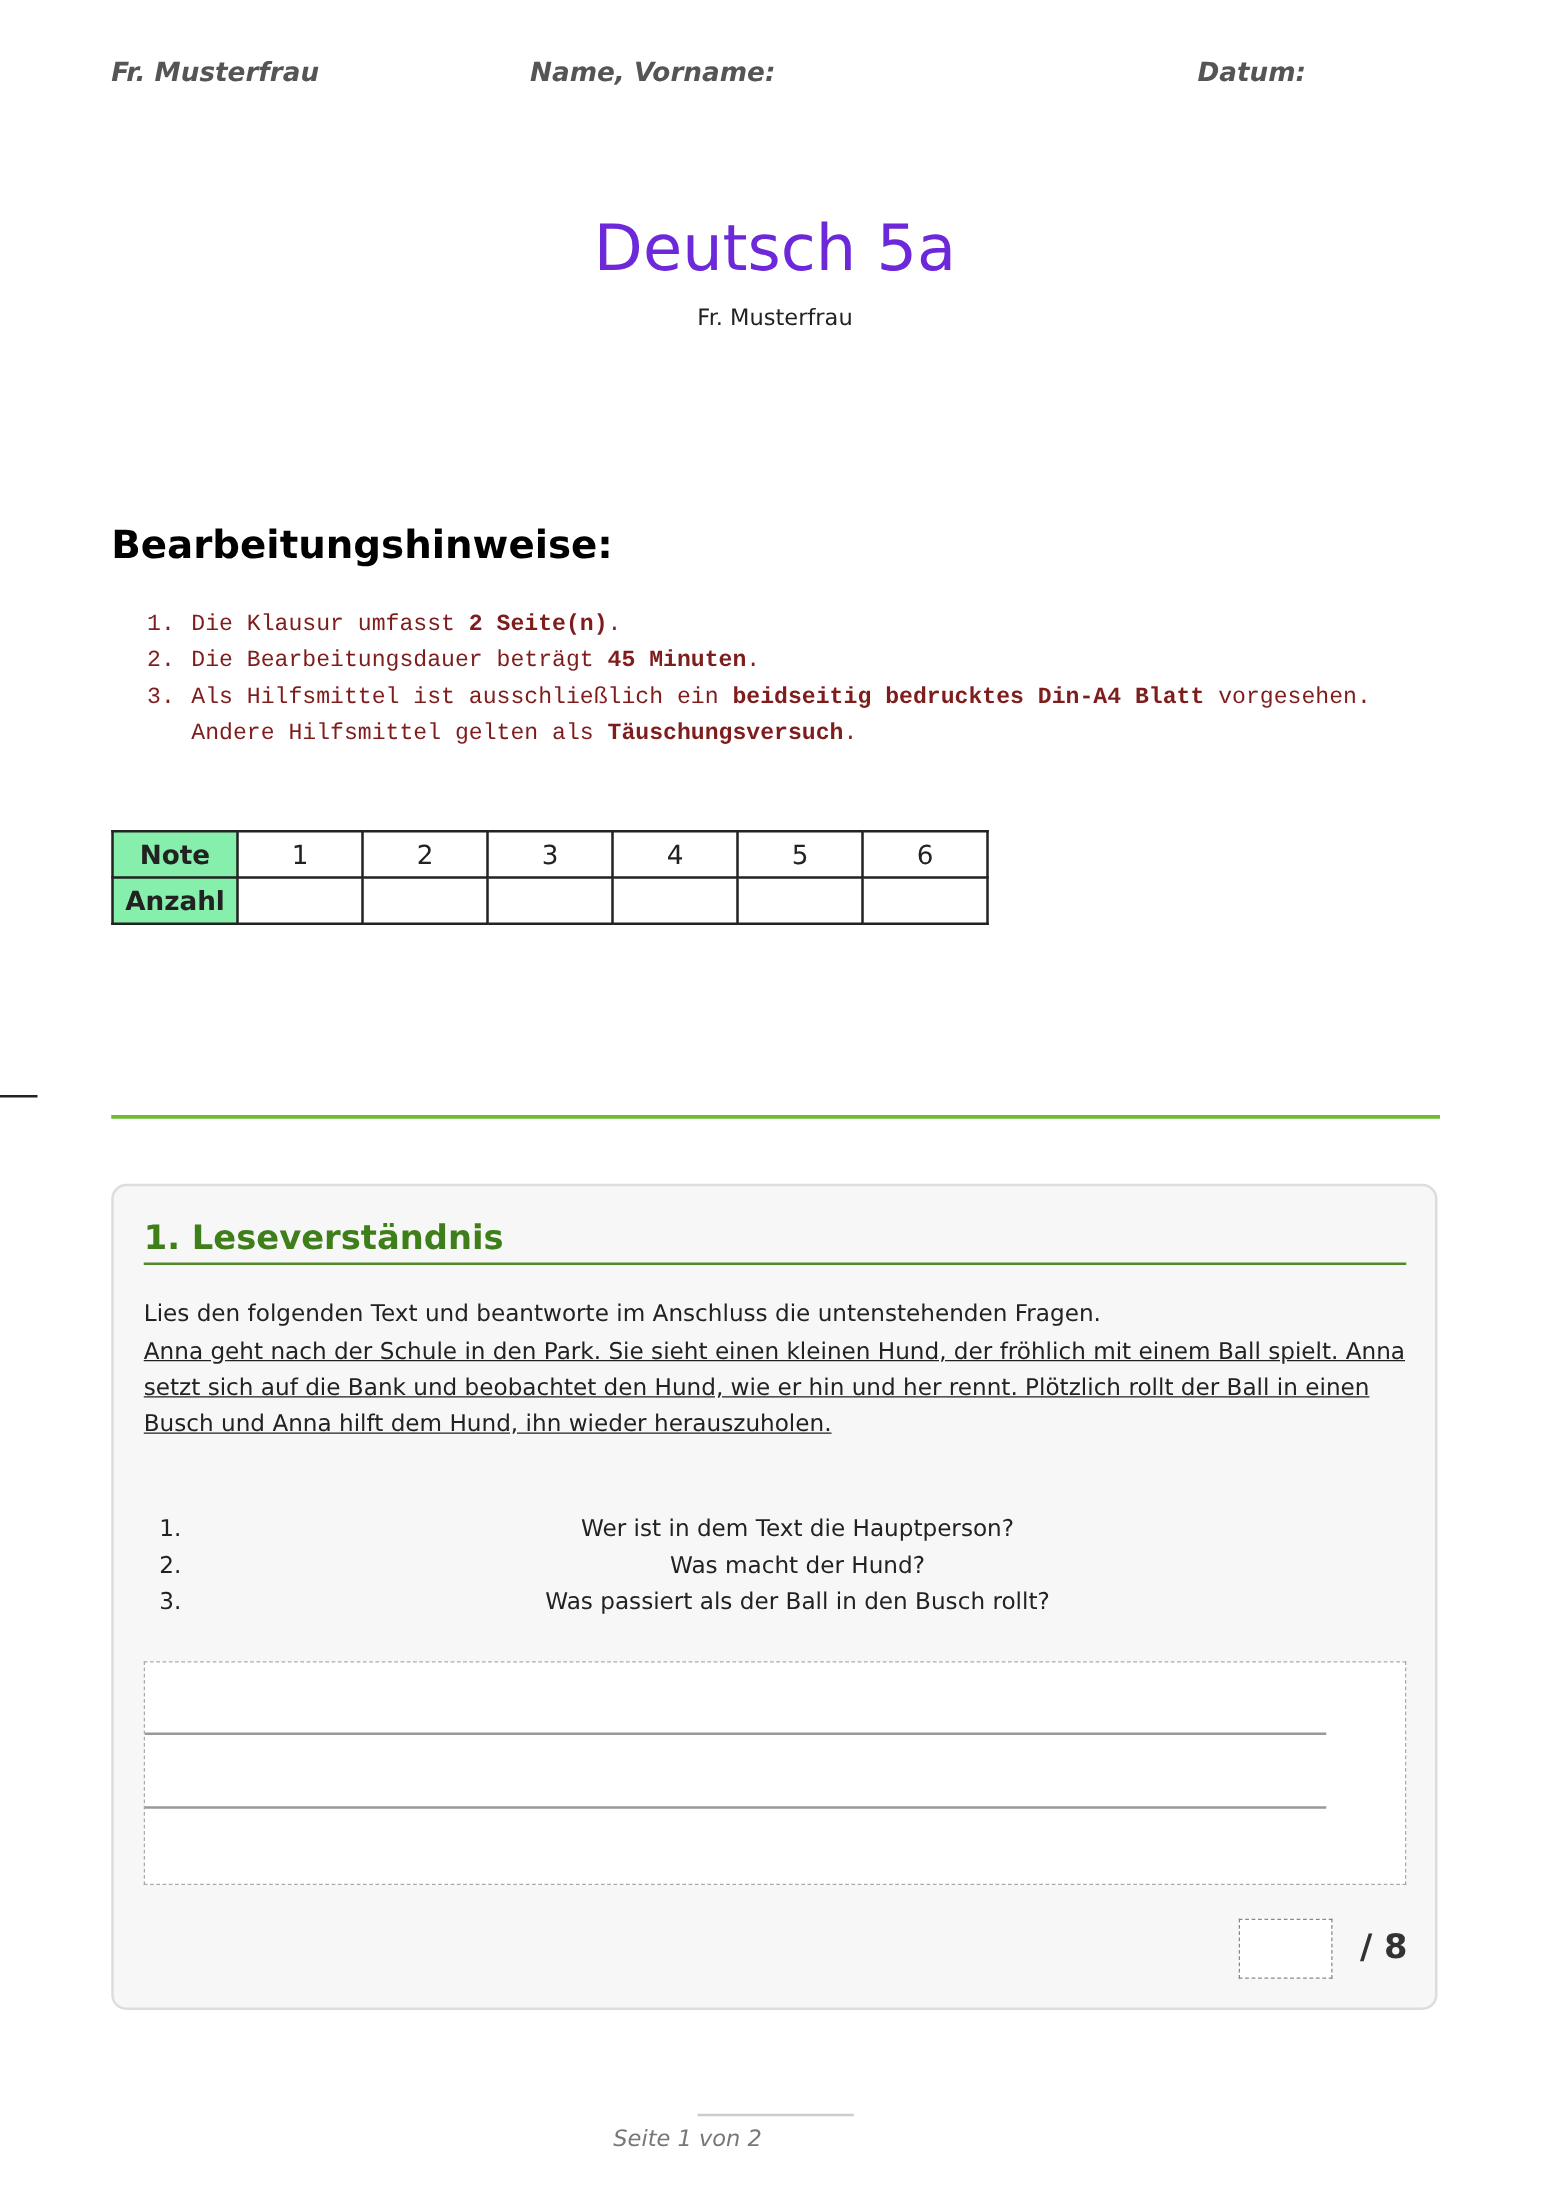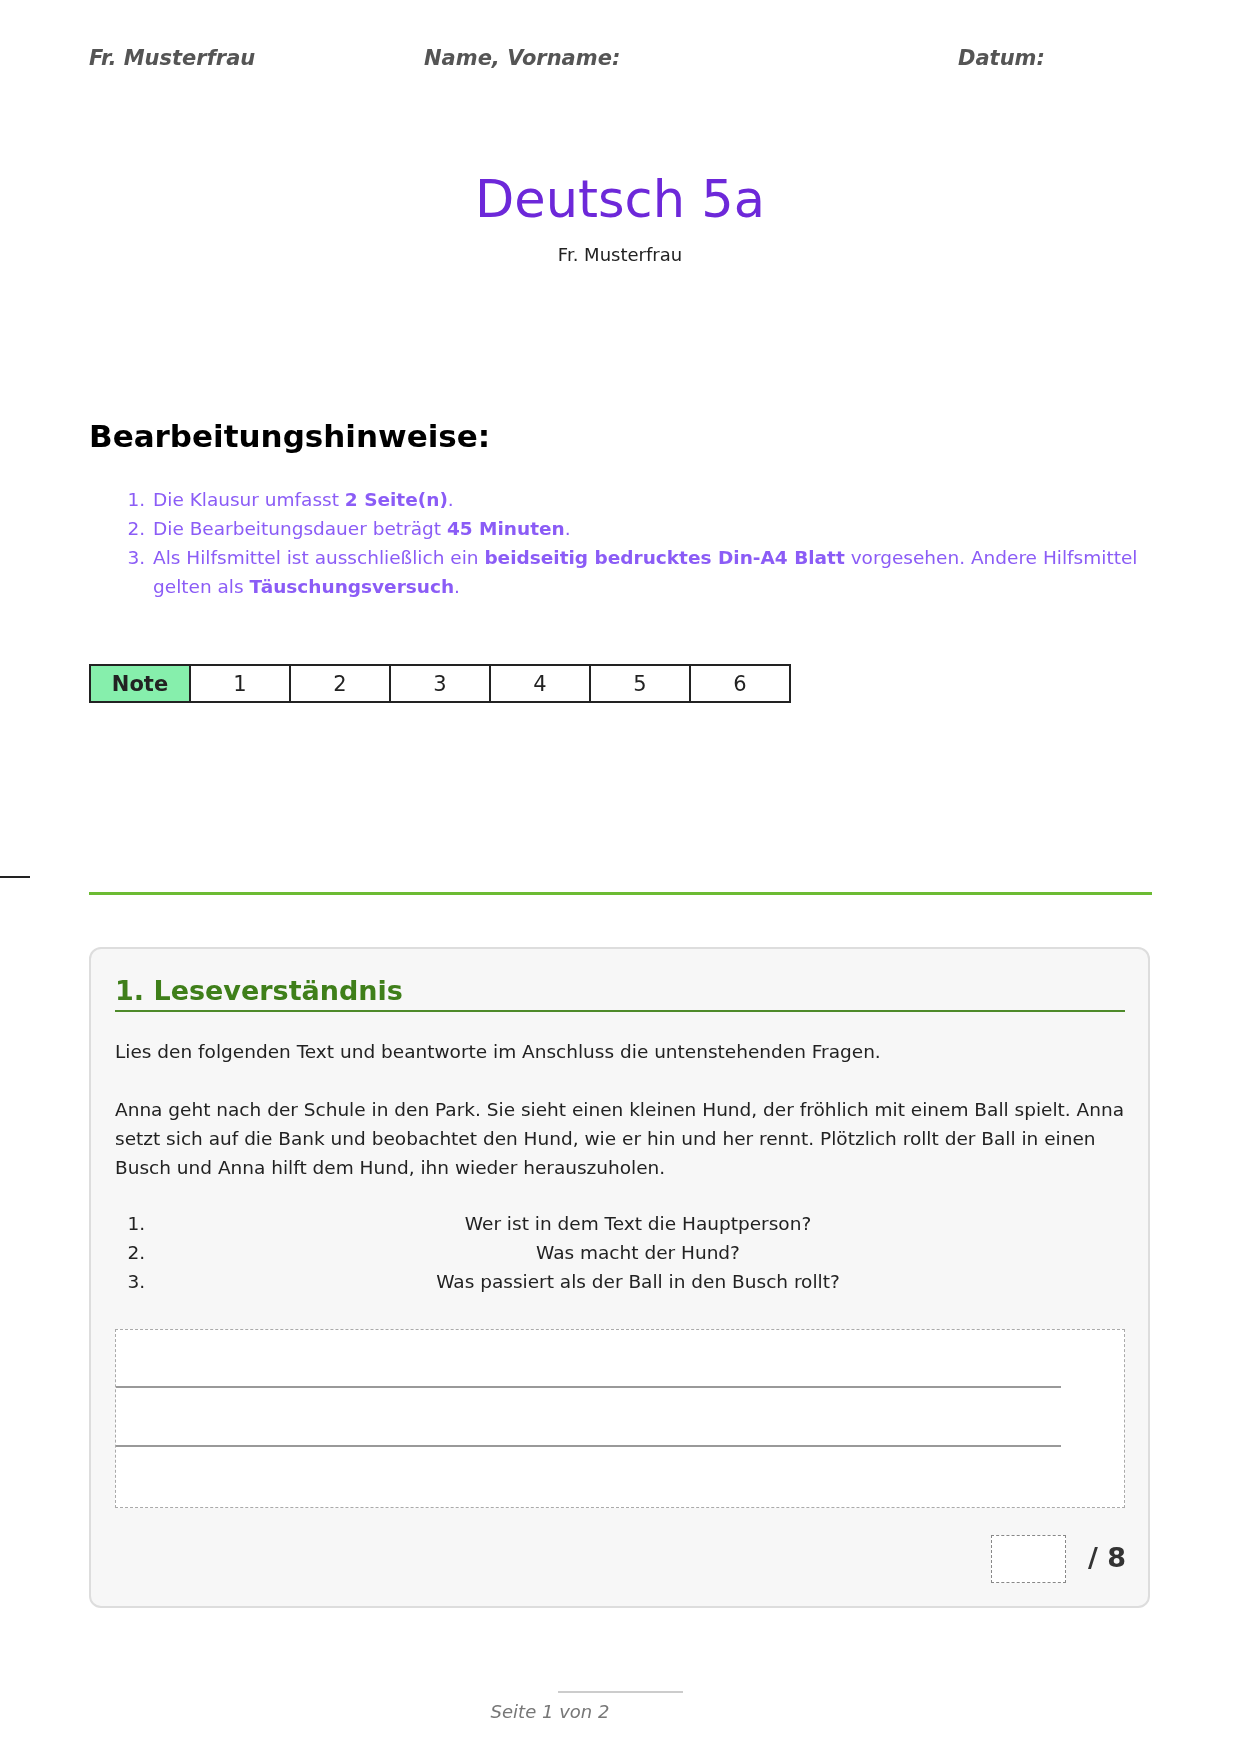"Die Klausur umfasst 2 Seite(n)." #hints-list { color: #8b5cf6 -> #7f1d1d; font-family: none -> Liberation Mono, monospace }
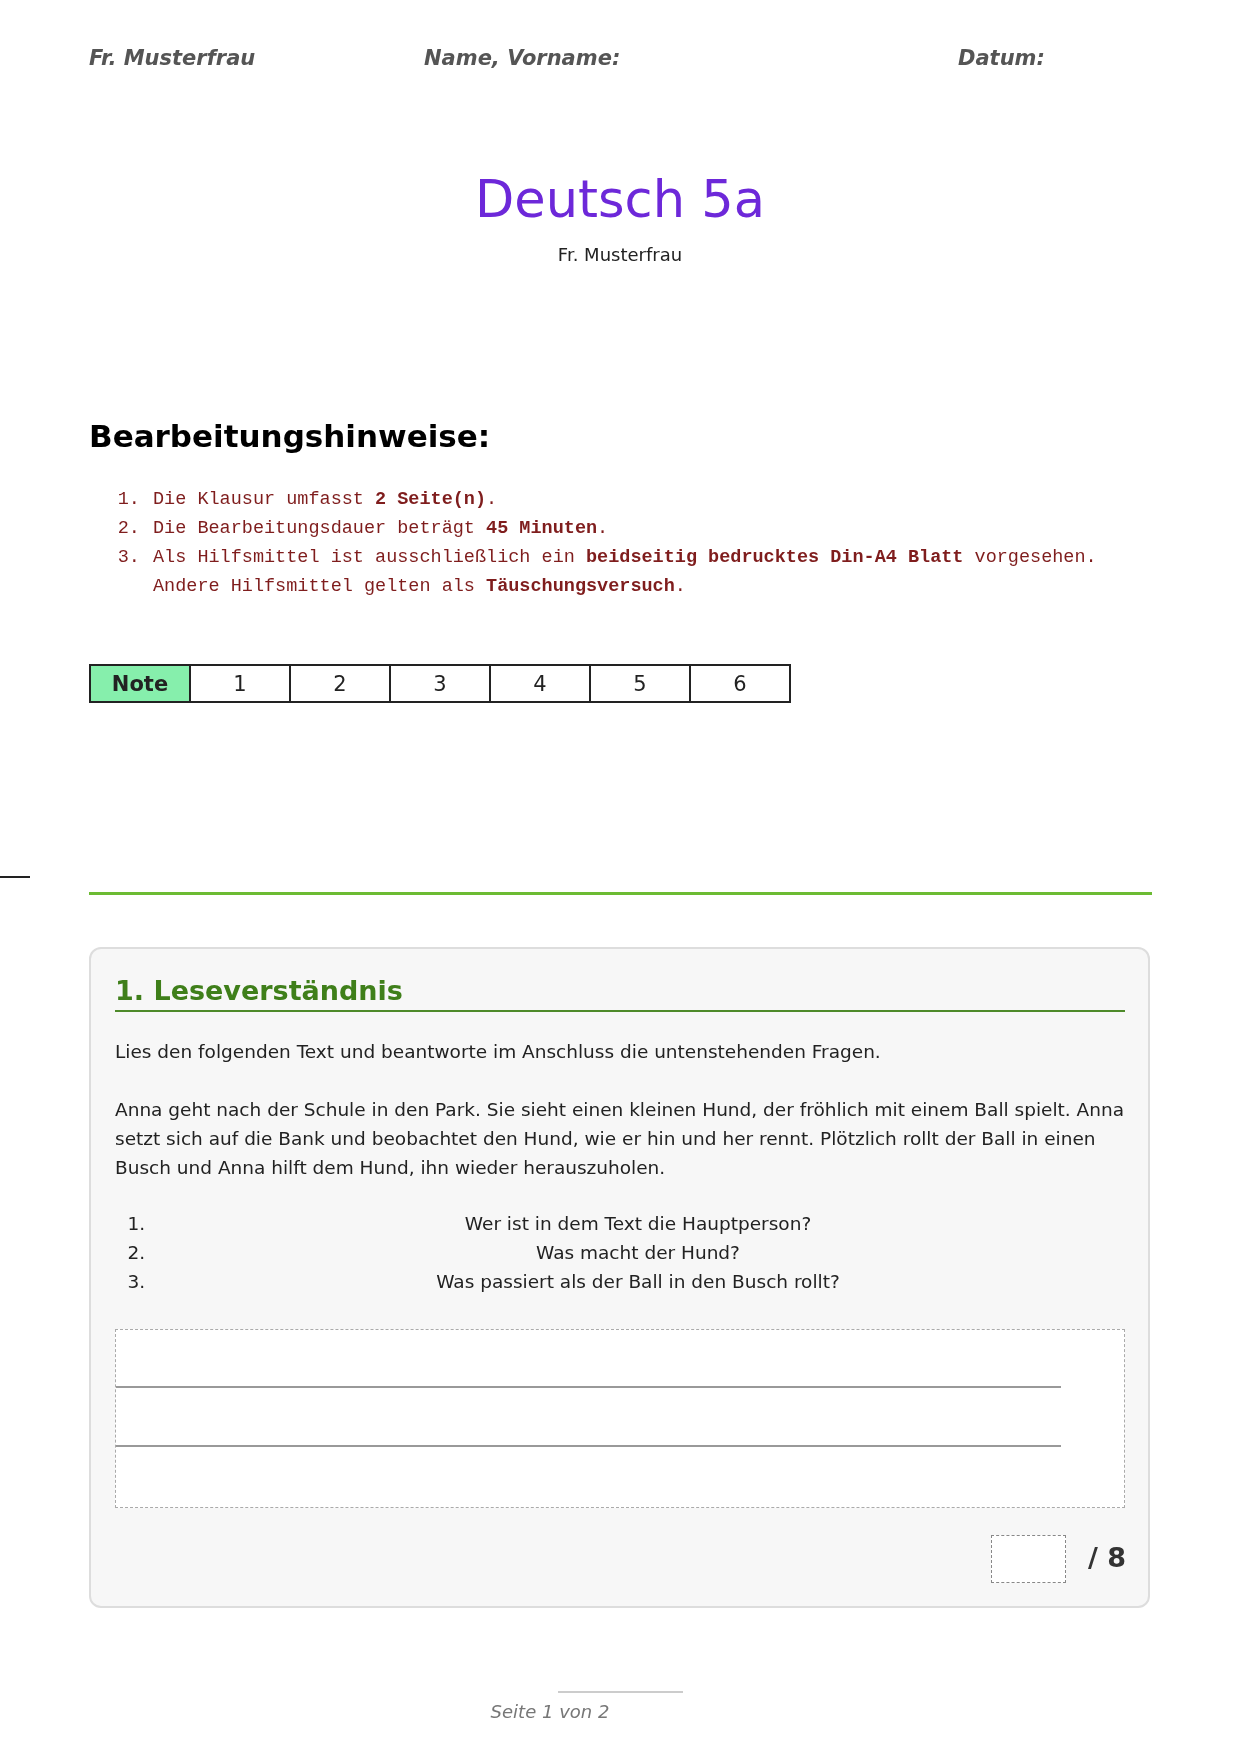"Anzahl" tr.r3 { html: none -> <tr> <td>Anzahl</td> <td></td> <td></td> <td></td> <td></td> <td></td> <td></td> </tr> }
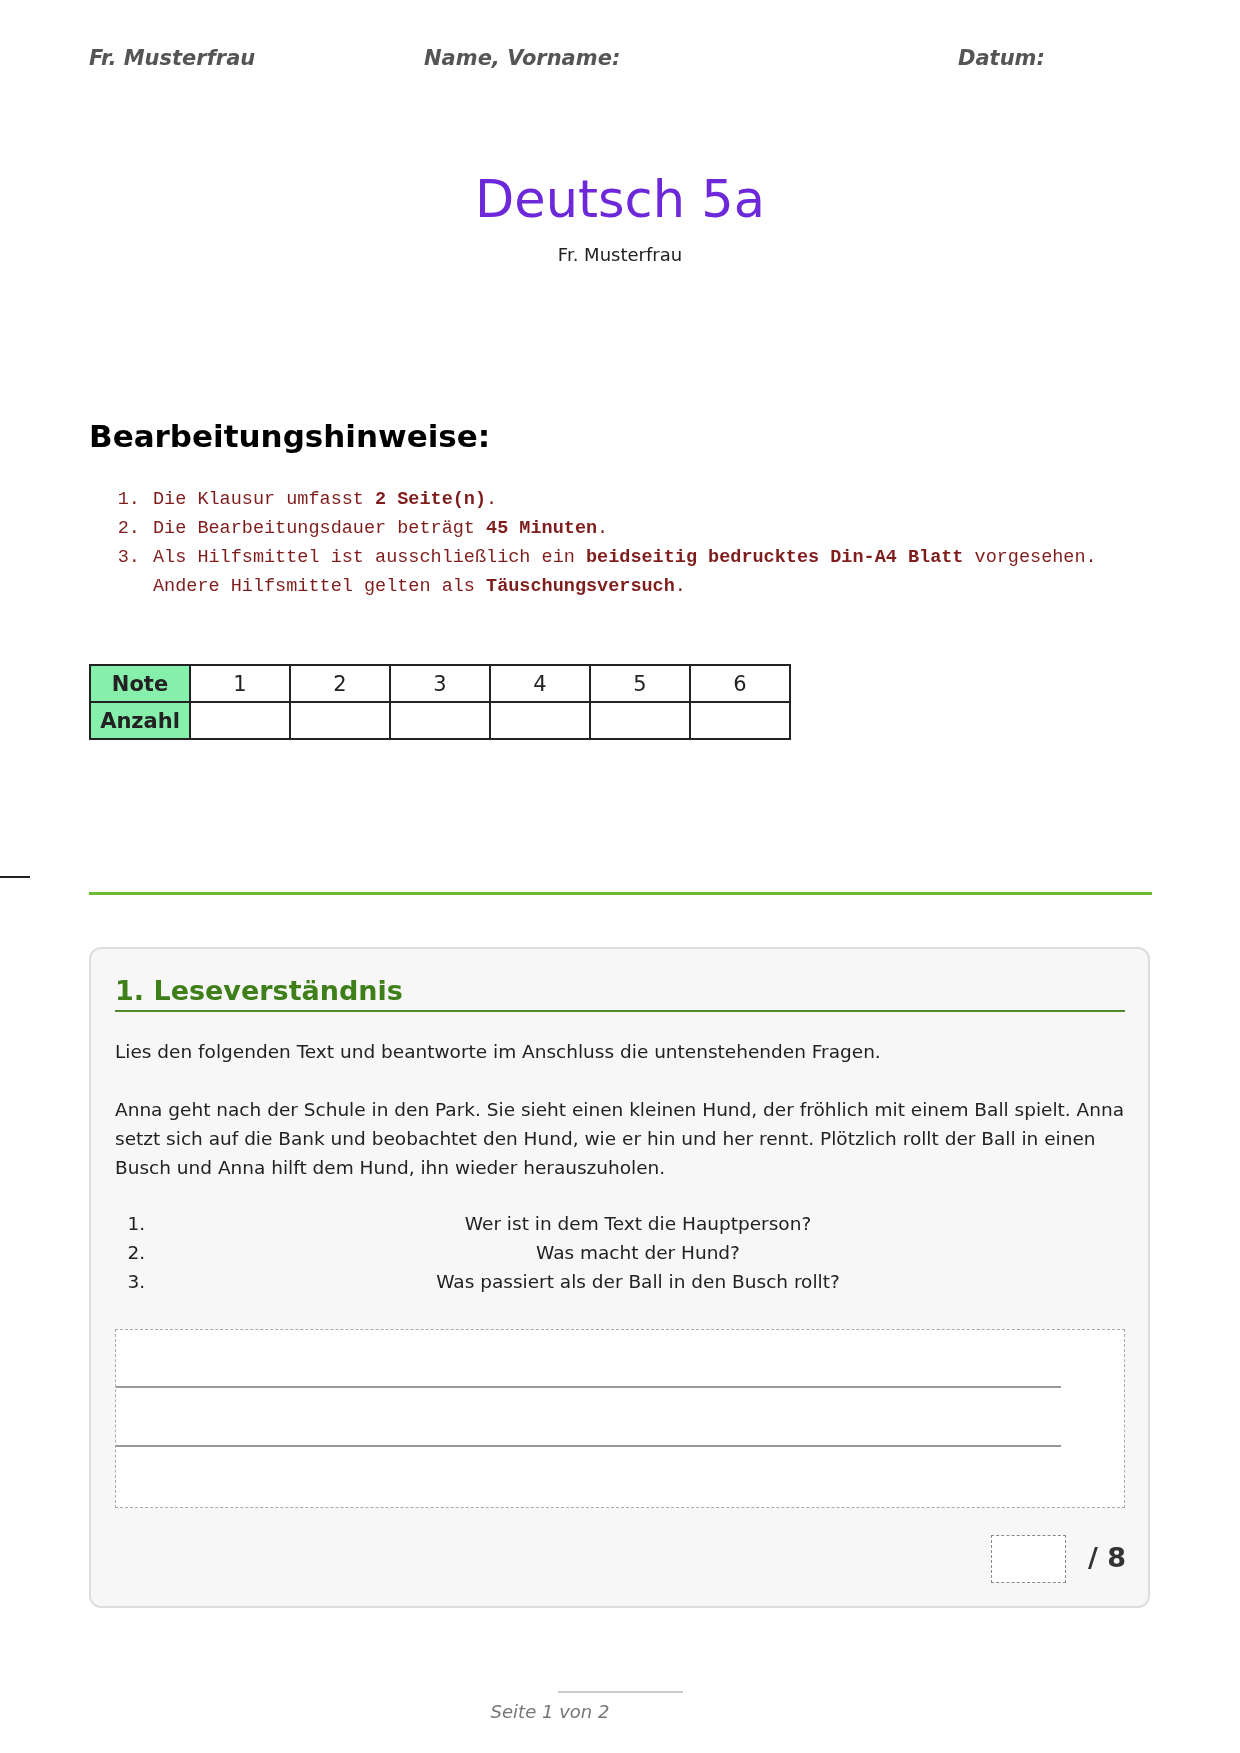"Anna geht nach der Schule" #task-passage { text-decoration: none -> underline; top: 1095px -> 1067px }
